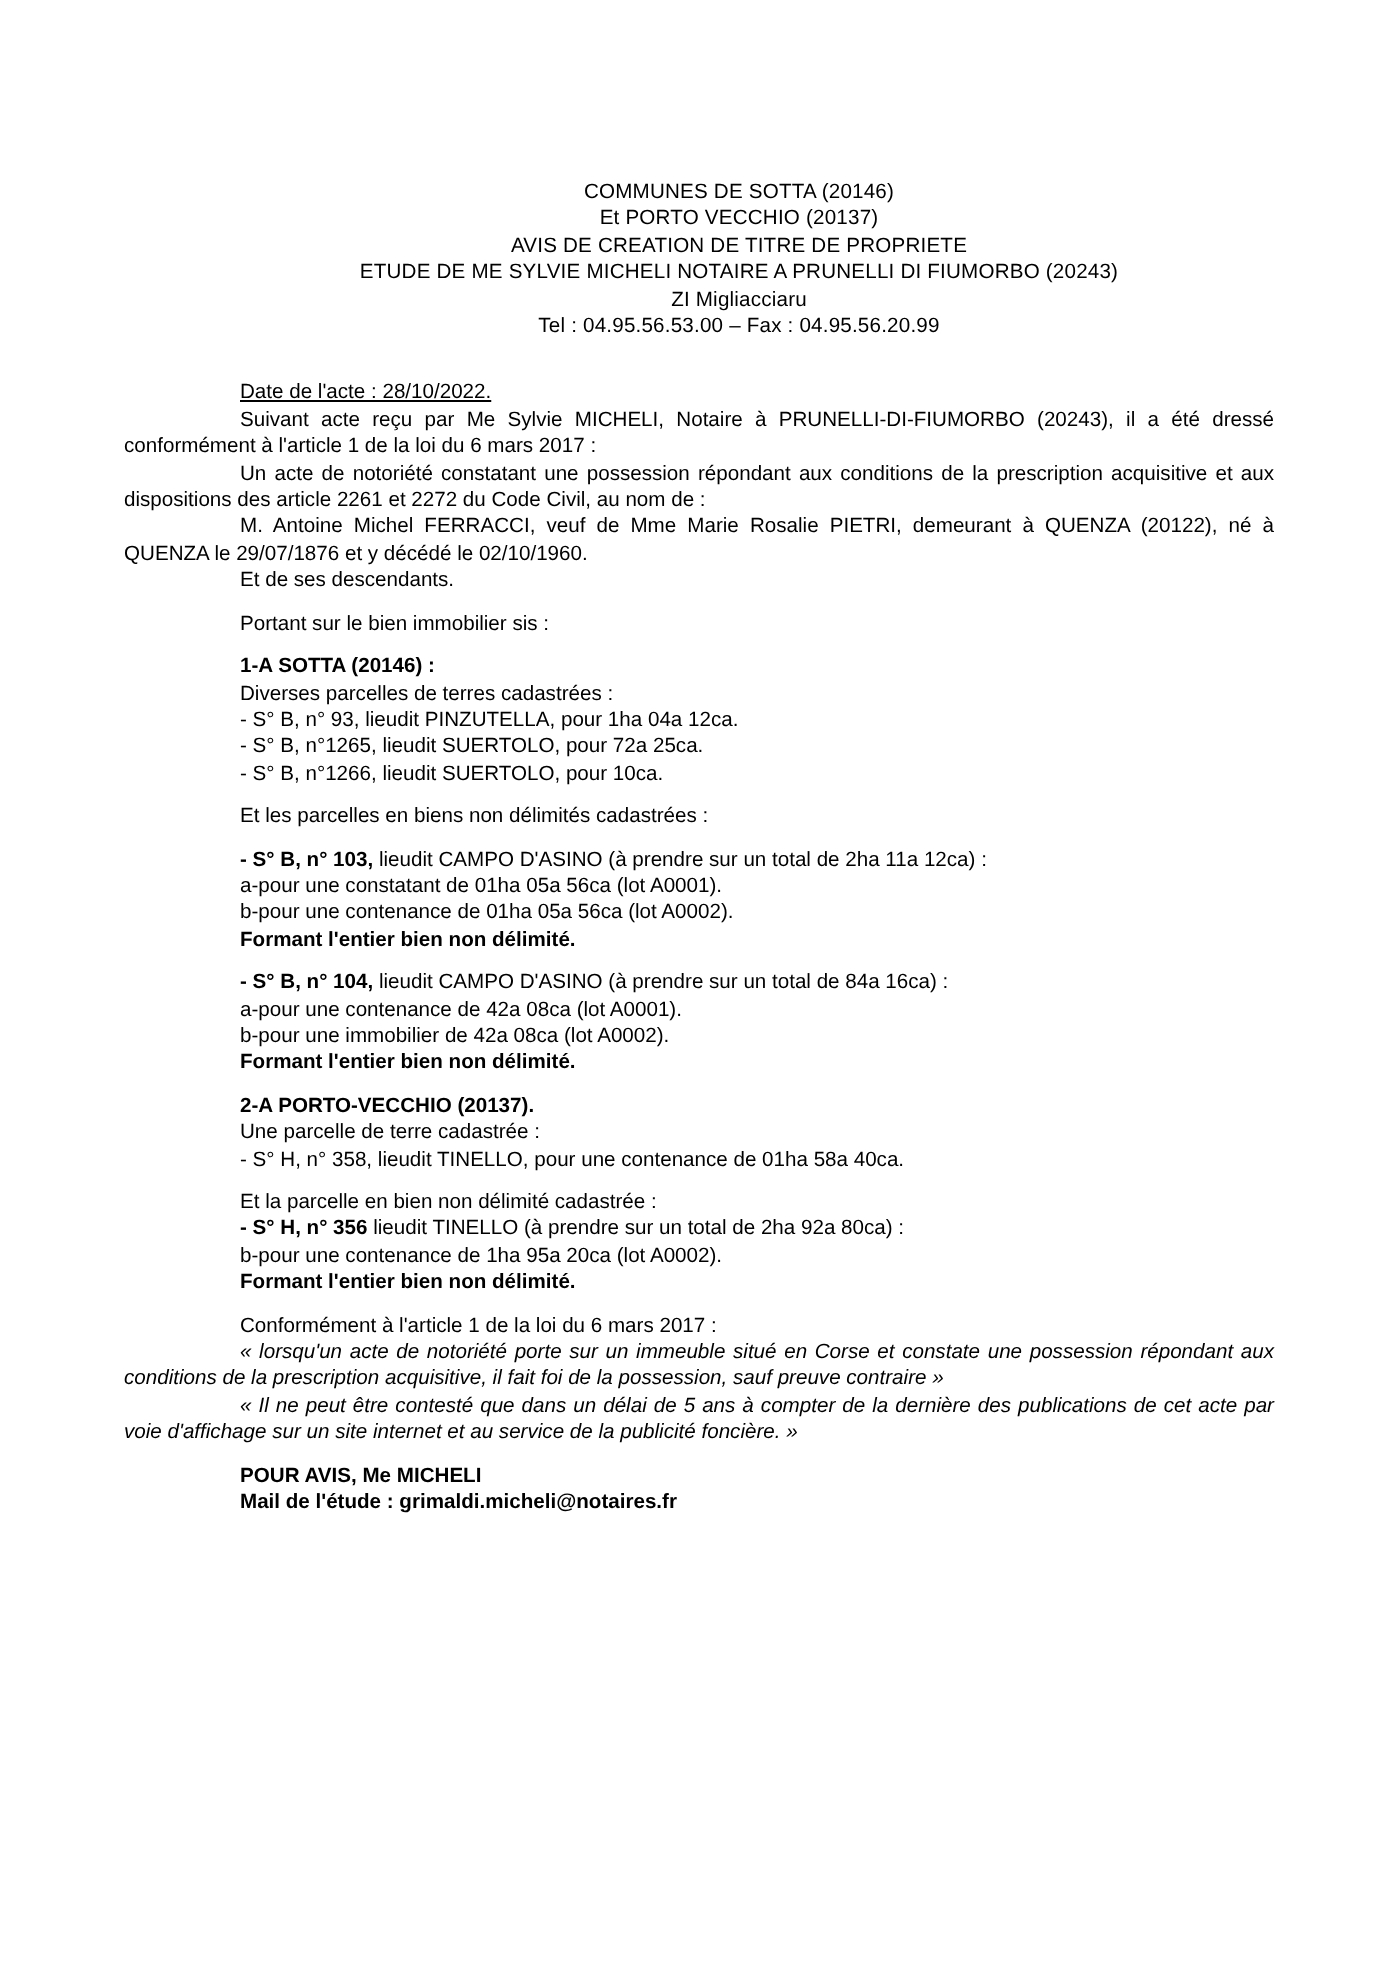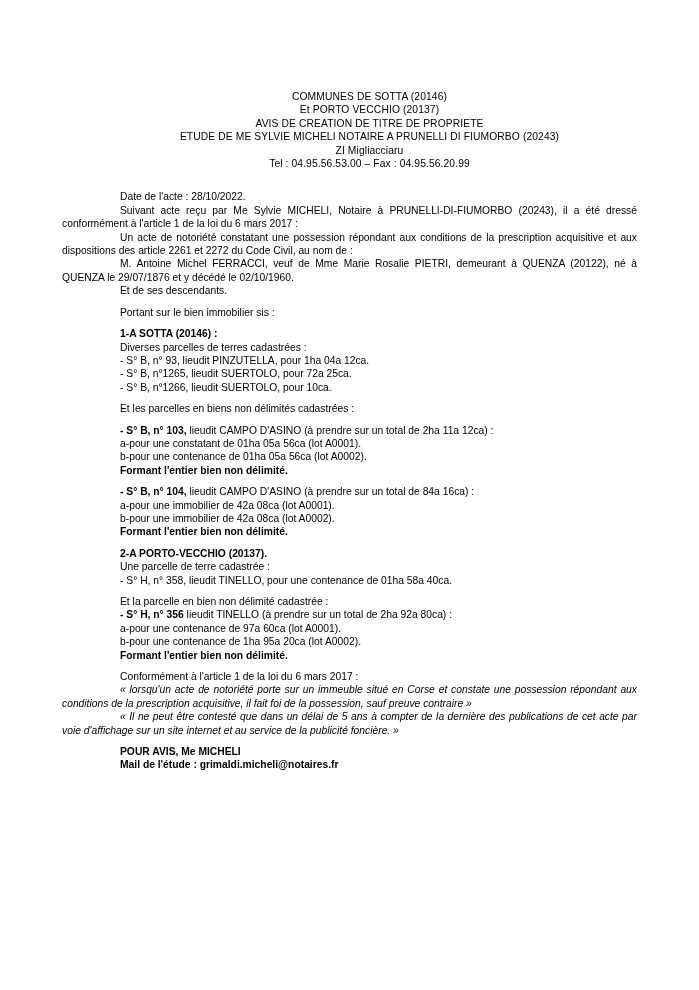"Date de l'acte : 28/10/2022." .u { text-decoration: none -> underline }
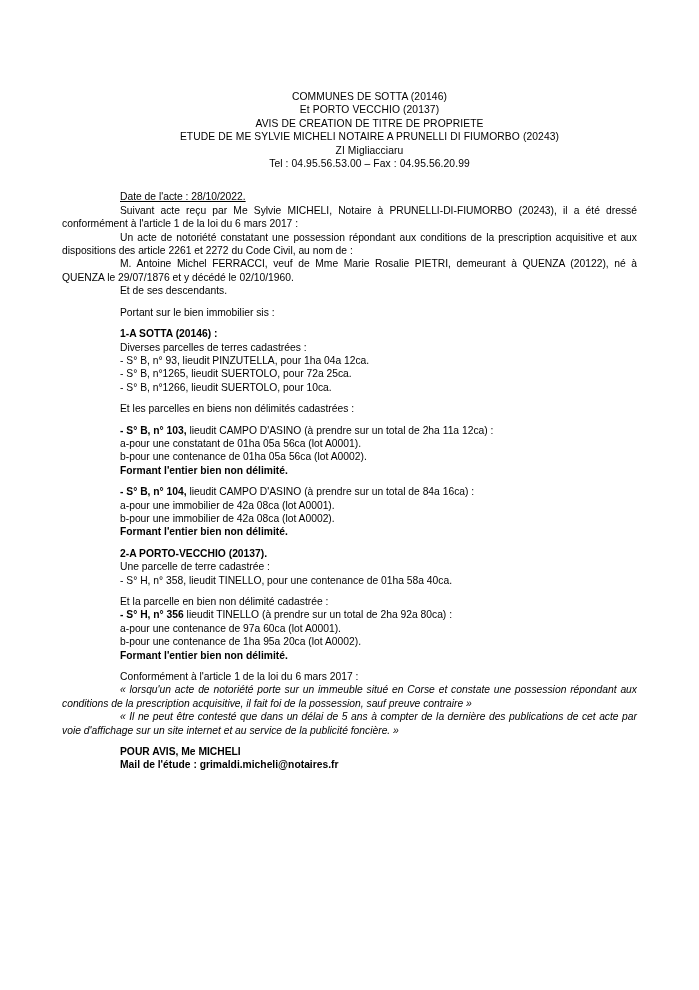"a-pour une immobilier de 42a" p.para { text: immobilier -> contenance }
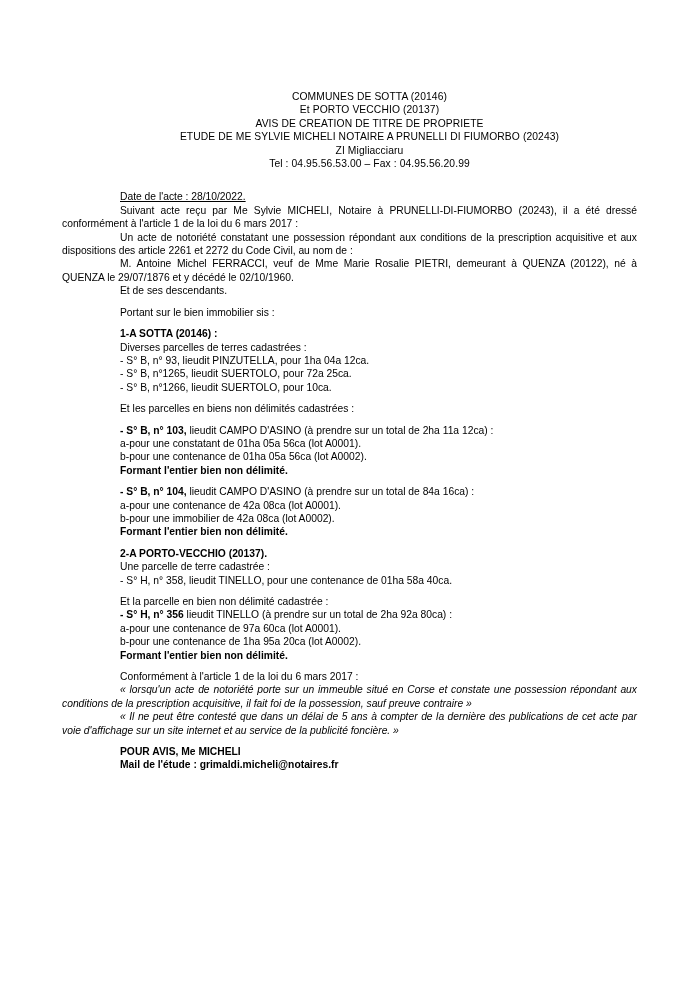"a-pour une contenance de 97a" p.para { html: <p>a-pour une contenance de 97a 60ca (lot A0001).</p> -> none }
